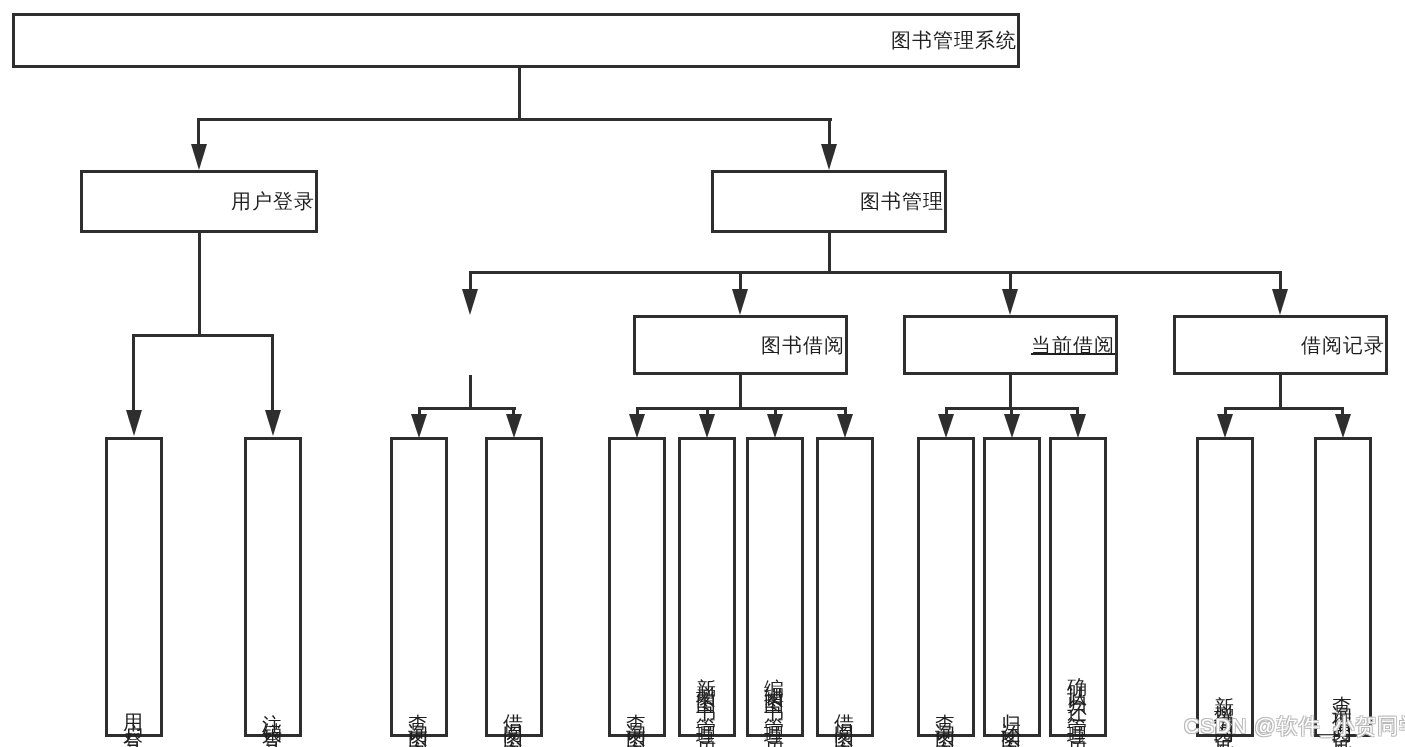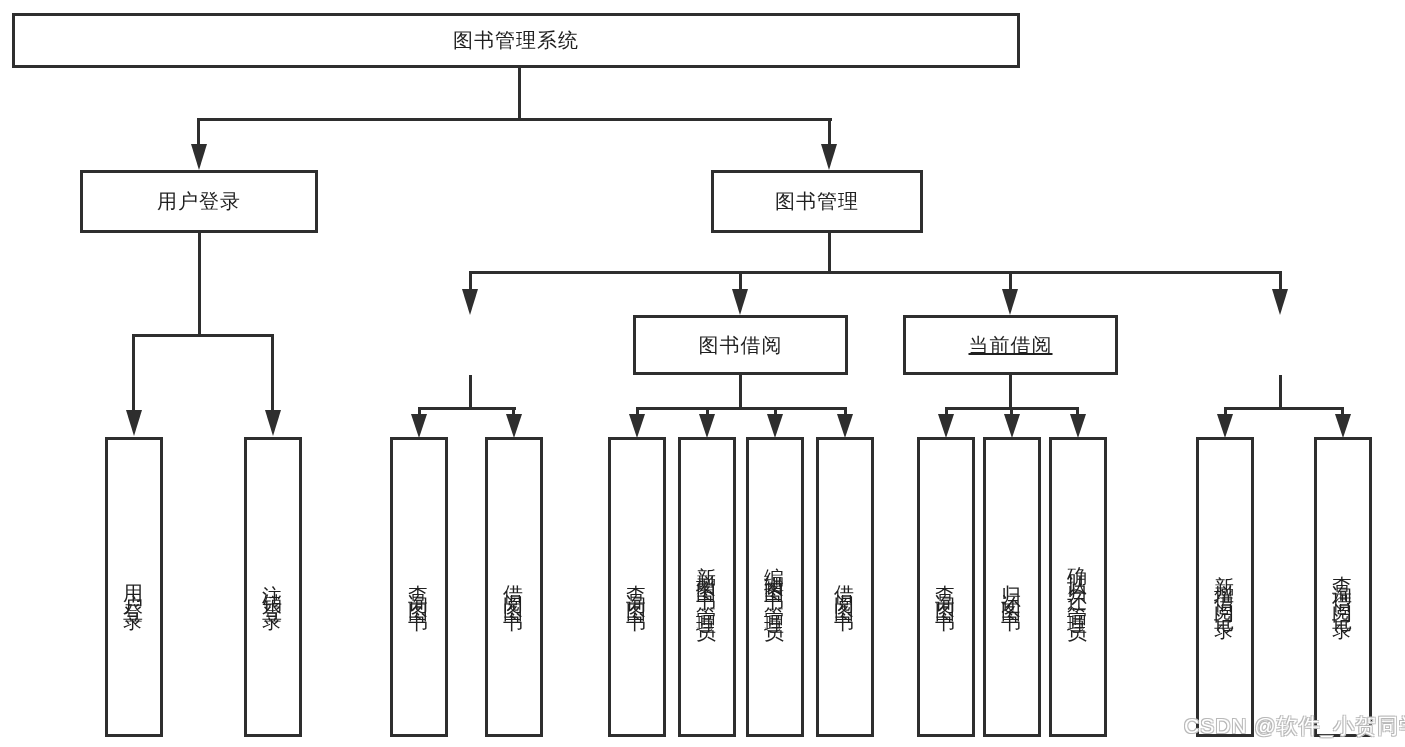"图书管理系统" .box { justify-content: center -> flex-end }
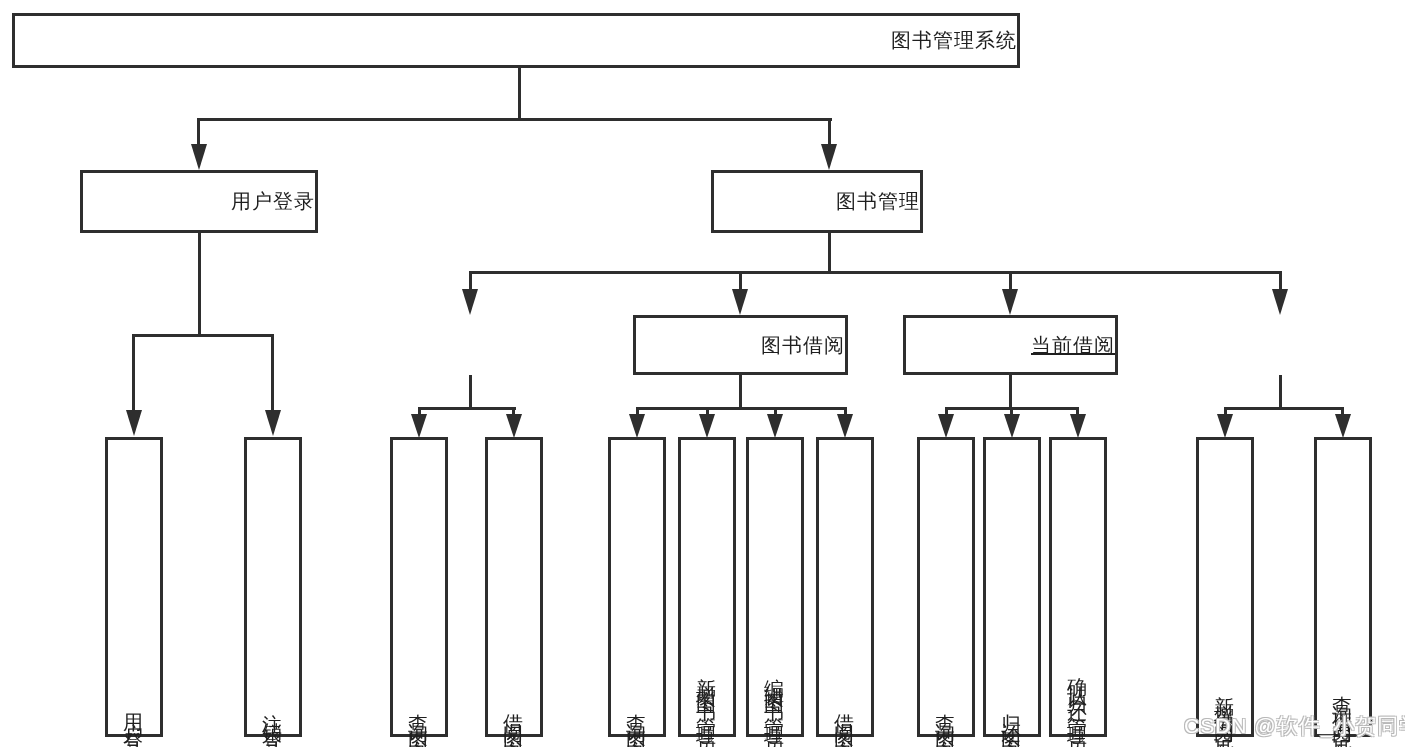"图书管理" div.box { width: 212px -> 236px }
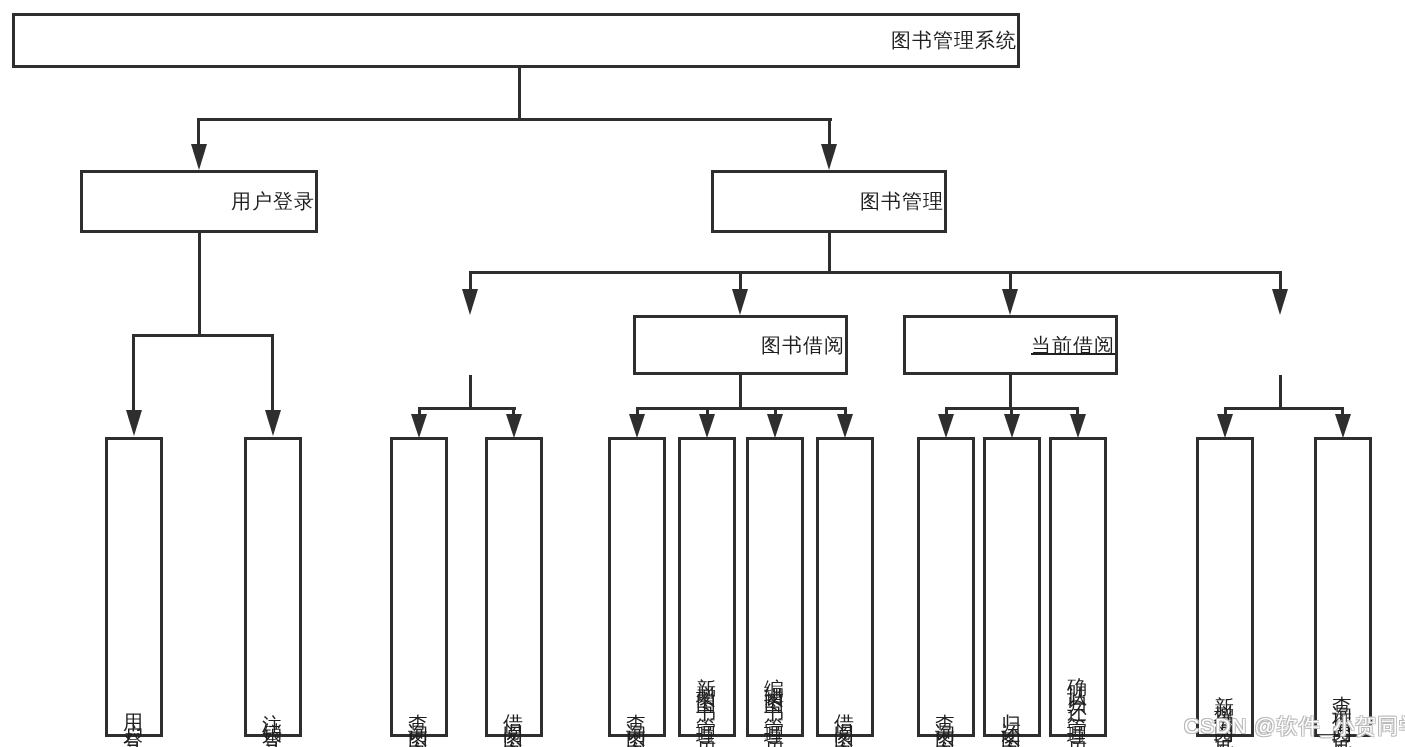"借阅记录" div.box { html: none -> <div> <span>借阅记录</span> </div> }
